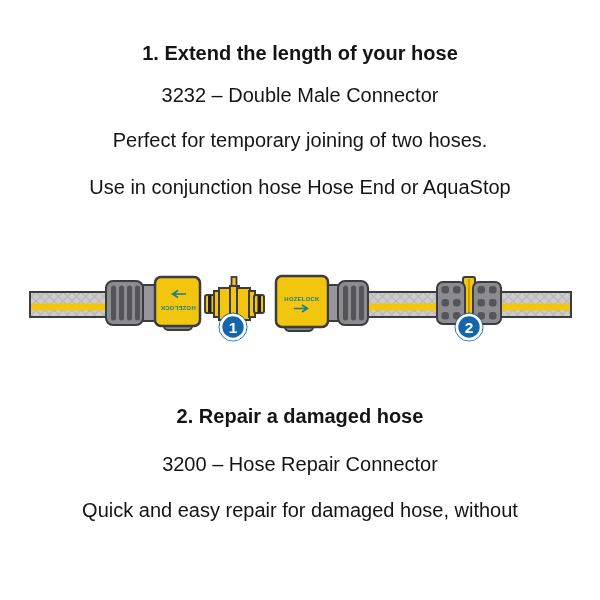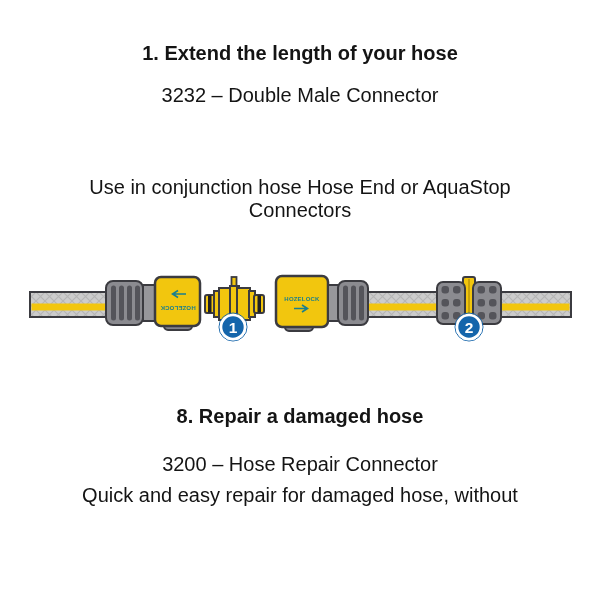"Perfect for temporary joining of" div.txt { html: none -> <div>Perfect for temporary joining of two hoses.</div> }
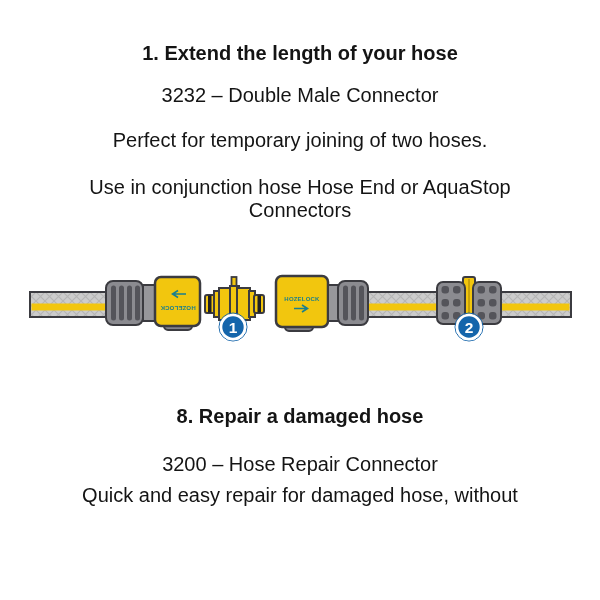"Connectors" div { html: <div>Connectors</div> -> none }
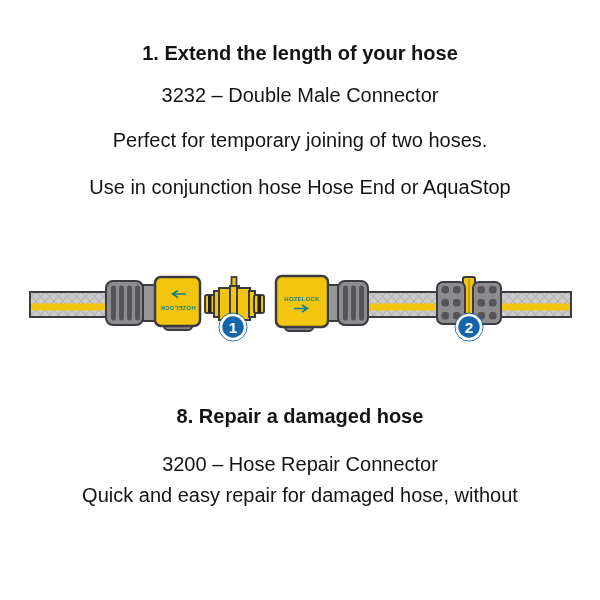"8. Repair a damaged hose" div.txt { text: 8 -> 2 }
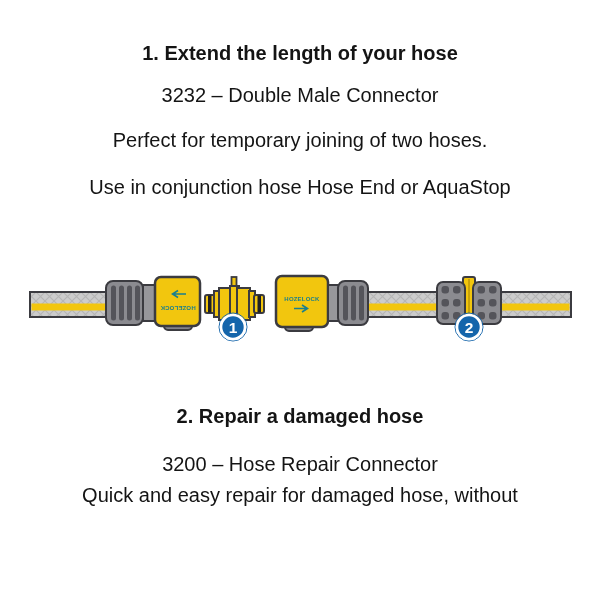"Quick and easy repair for" .s2-desc1 { top: 484px -> 499px }
